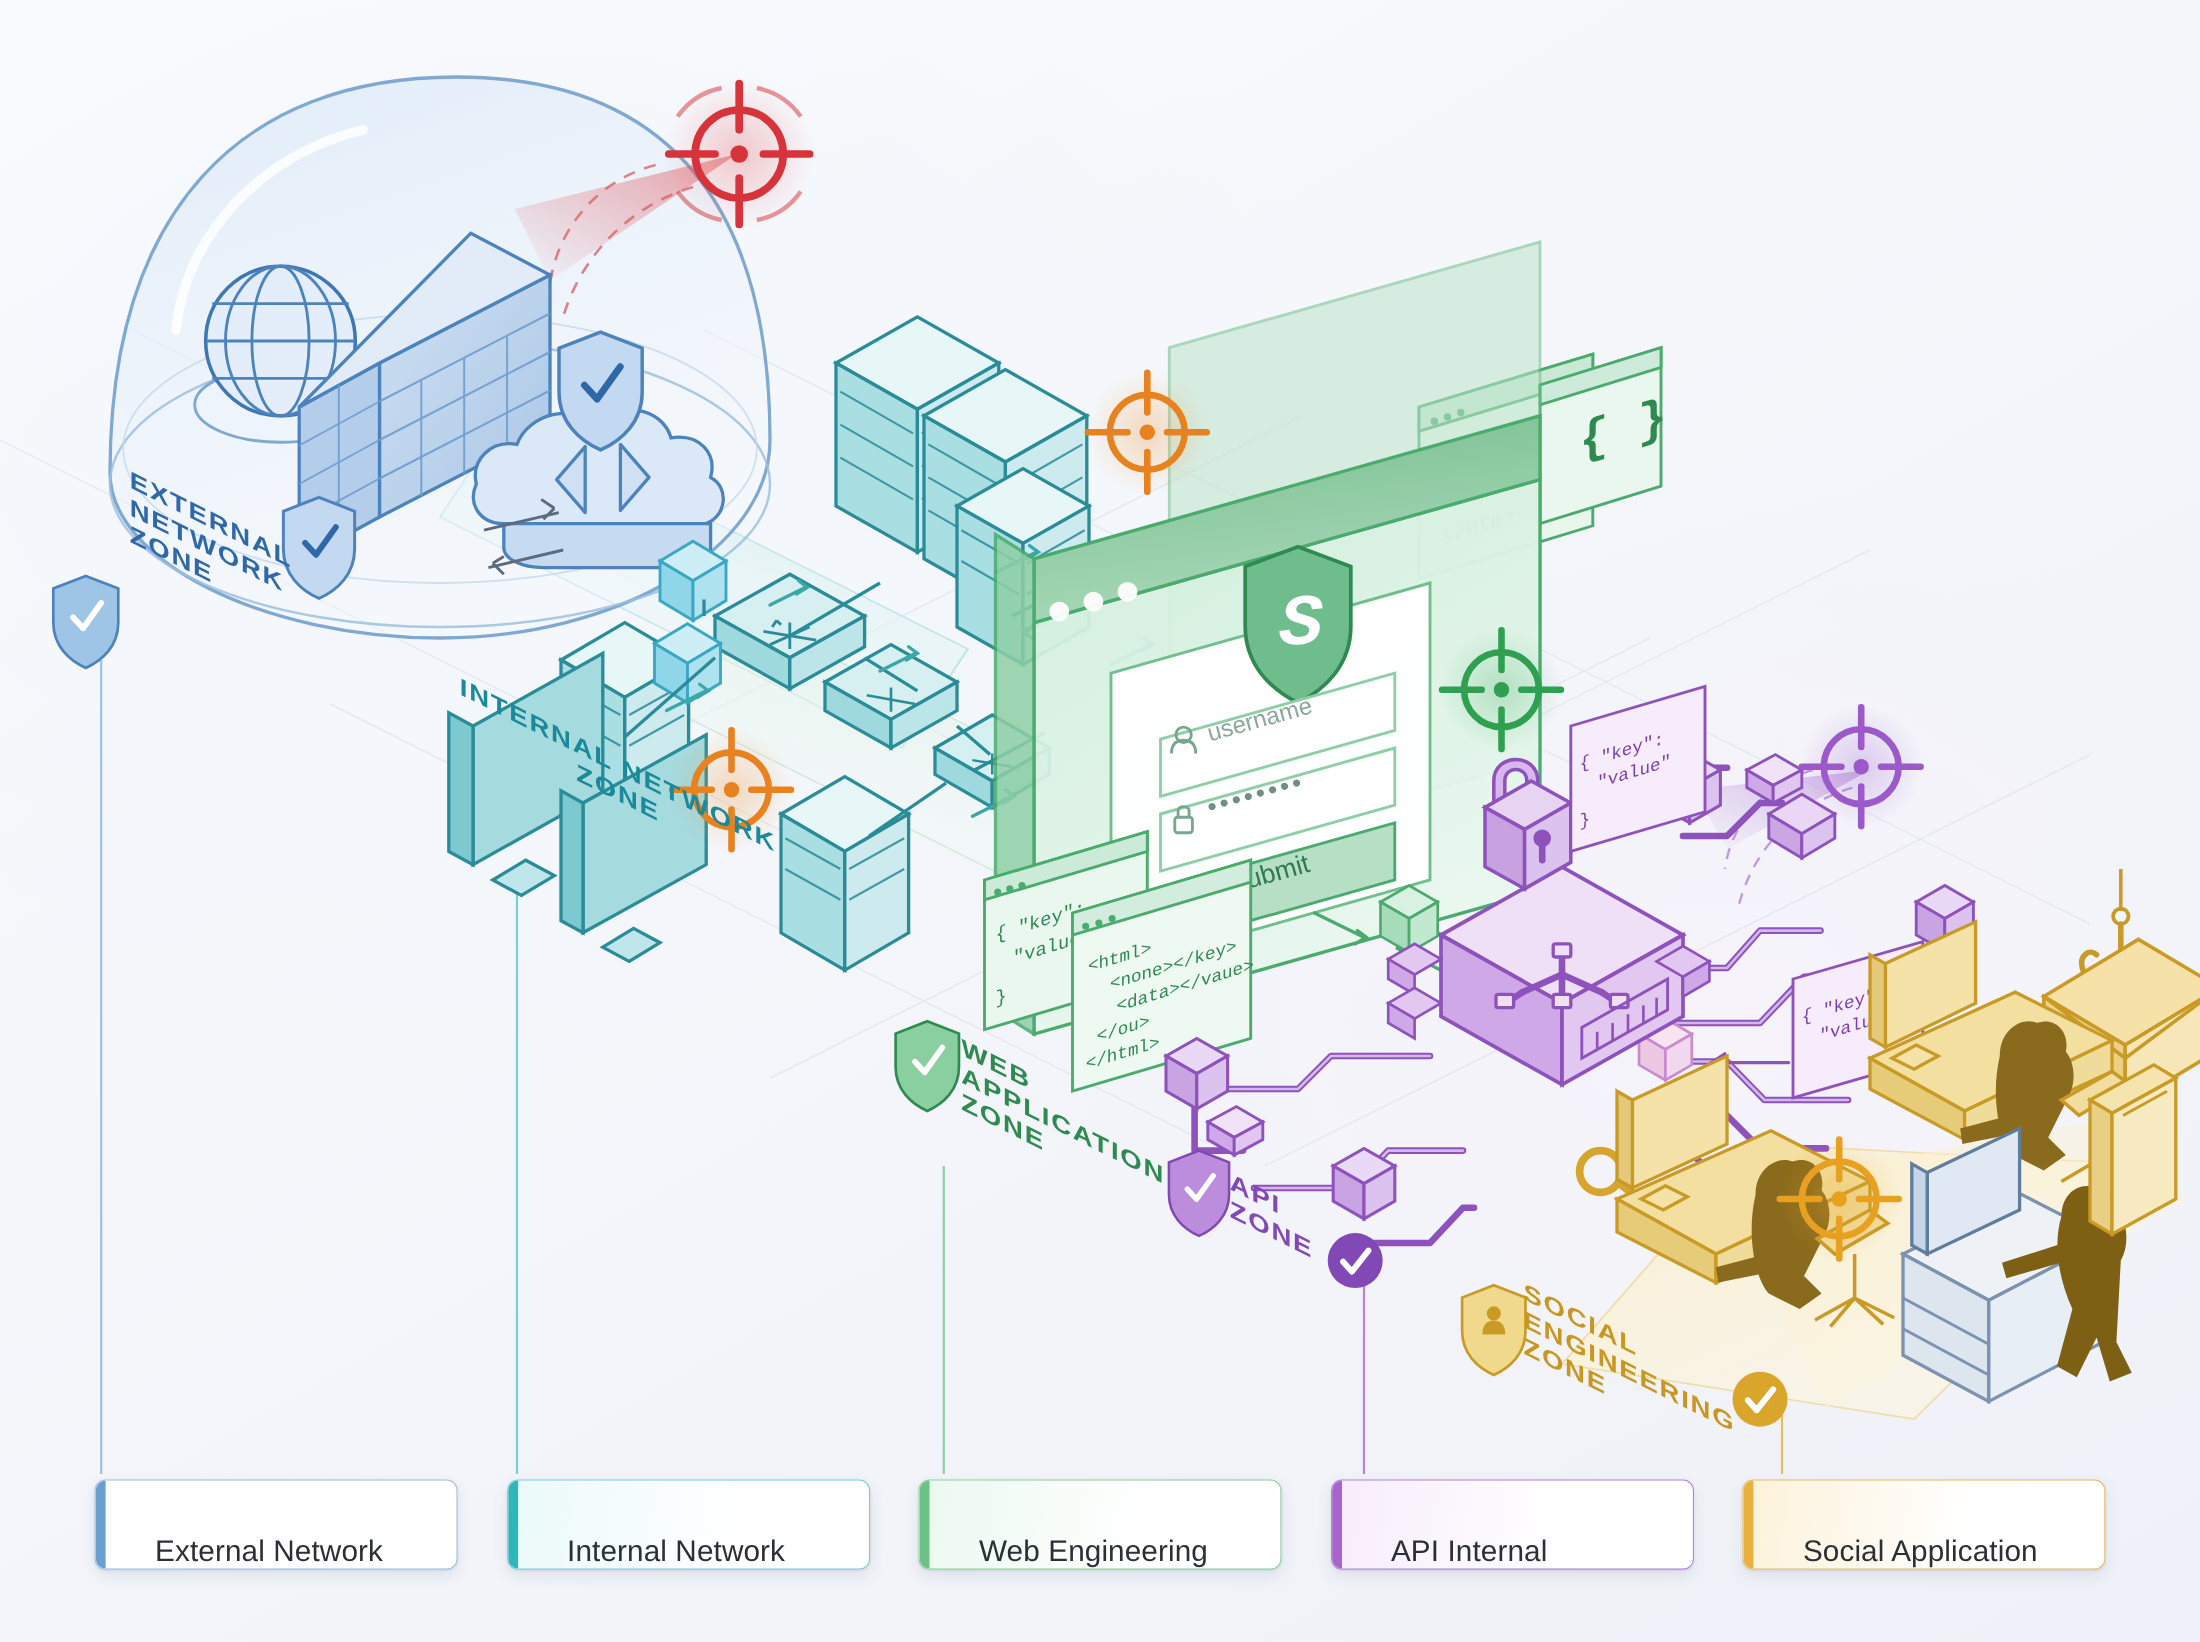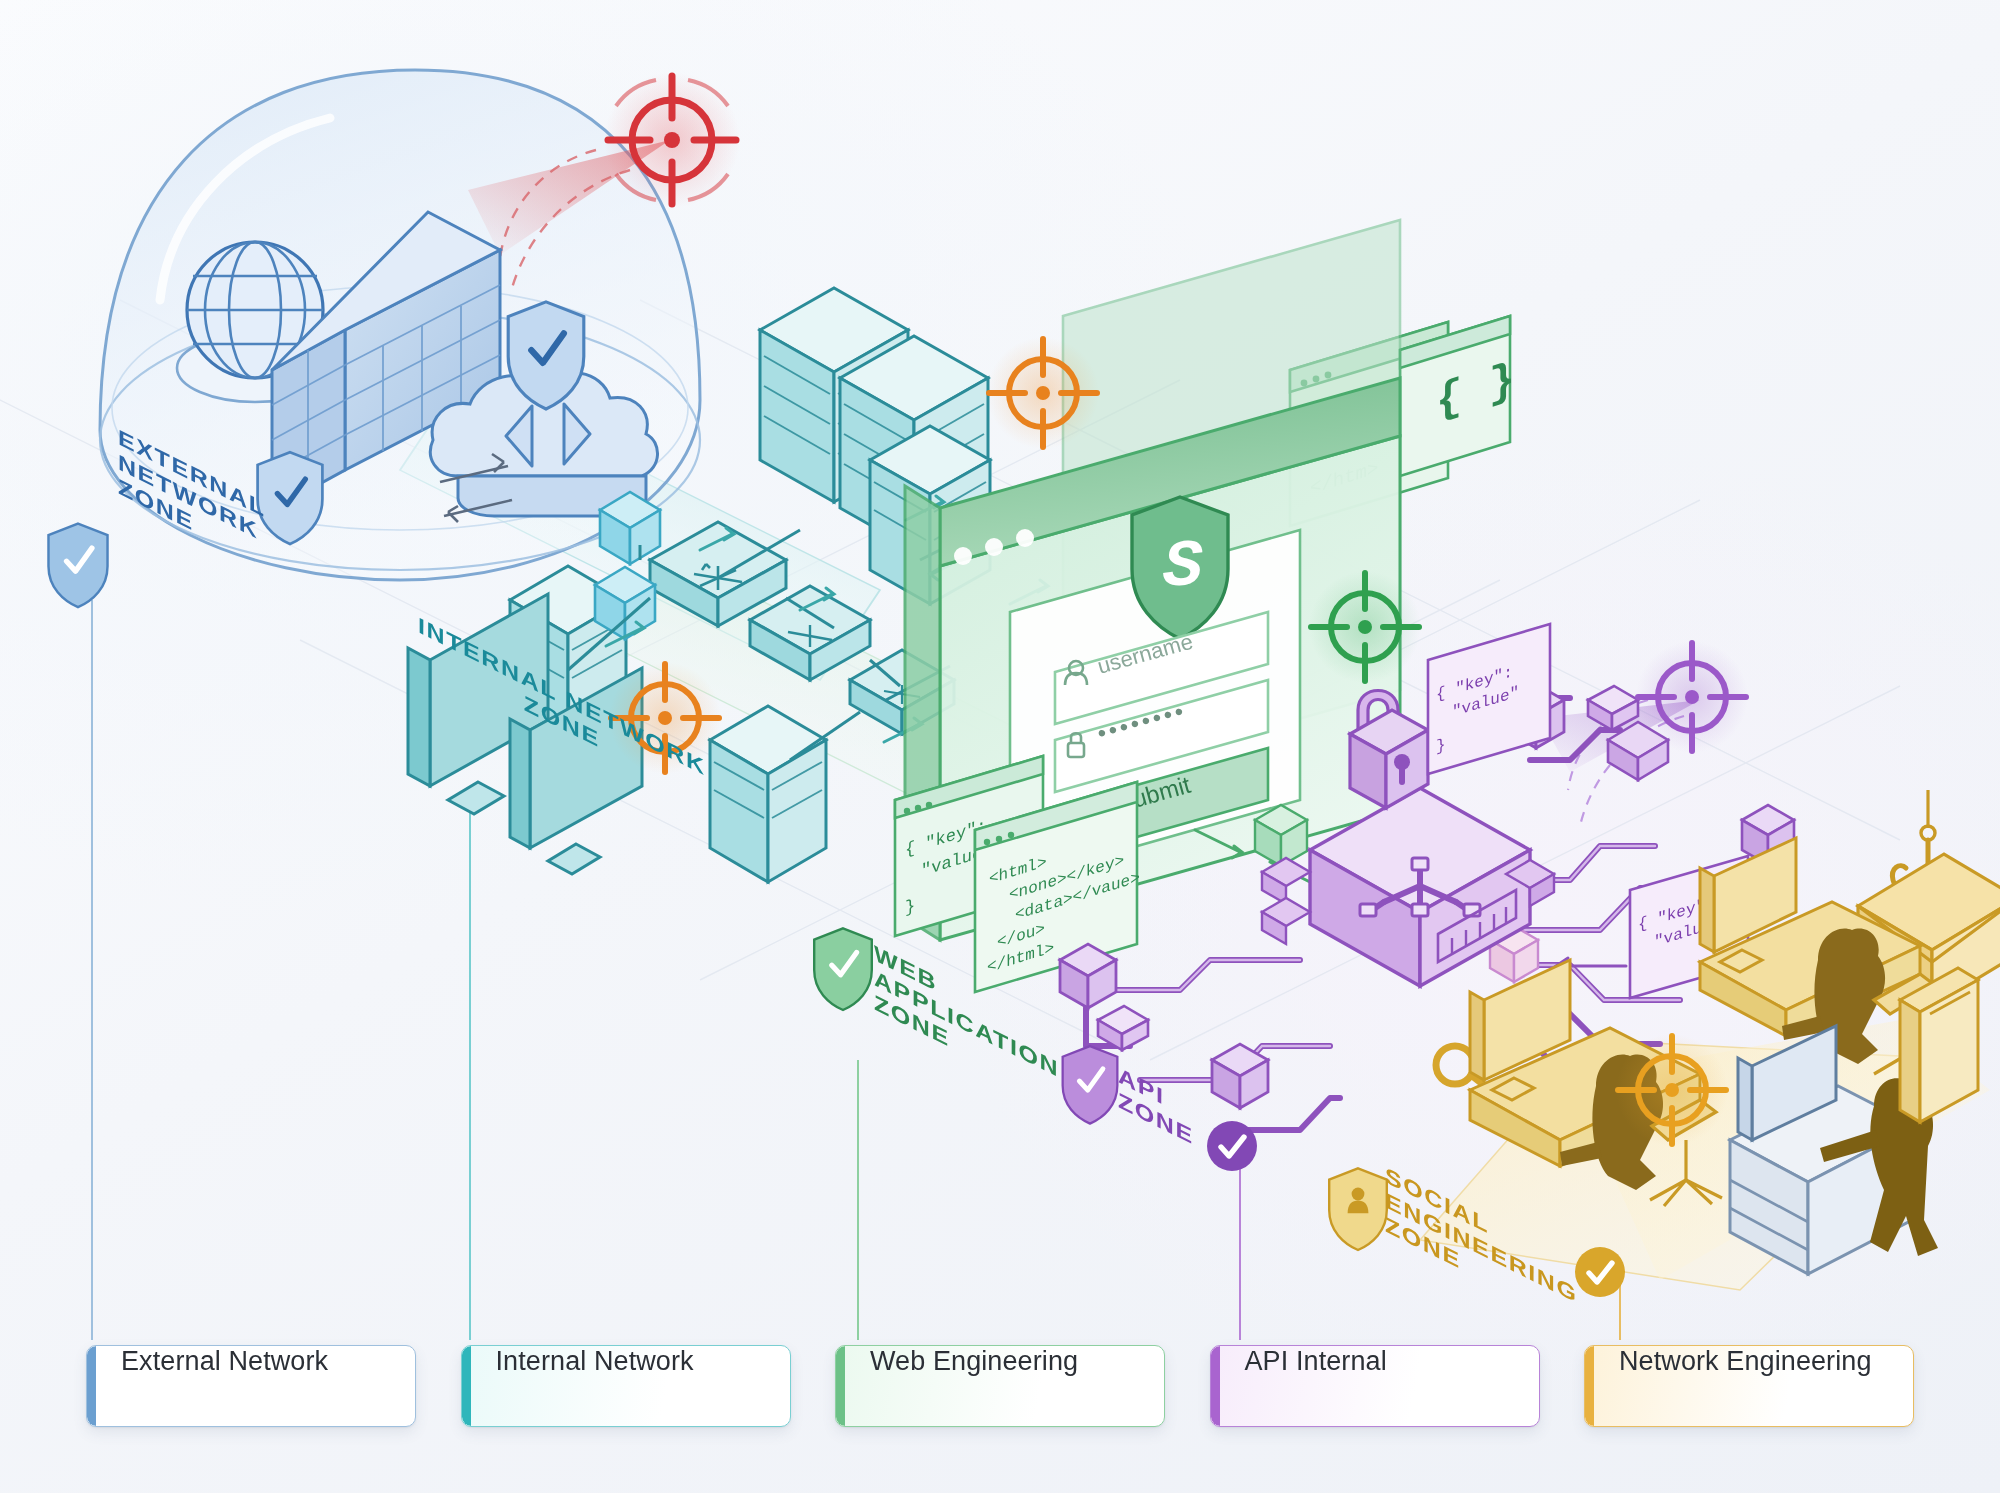"External Network" .legend-card { align-items: flex-start -> flex-end; padding-left: 34px -> 54px }
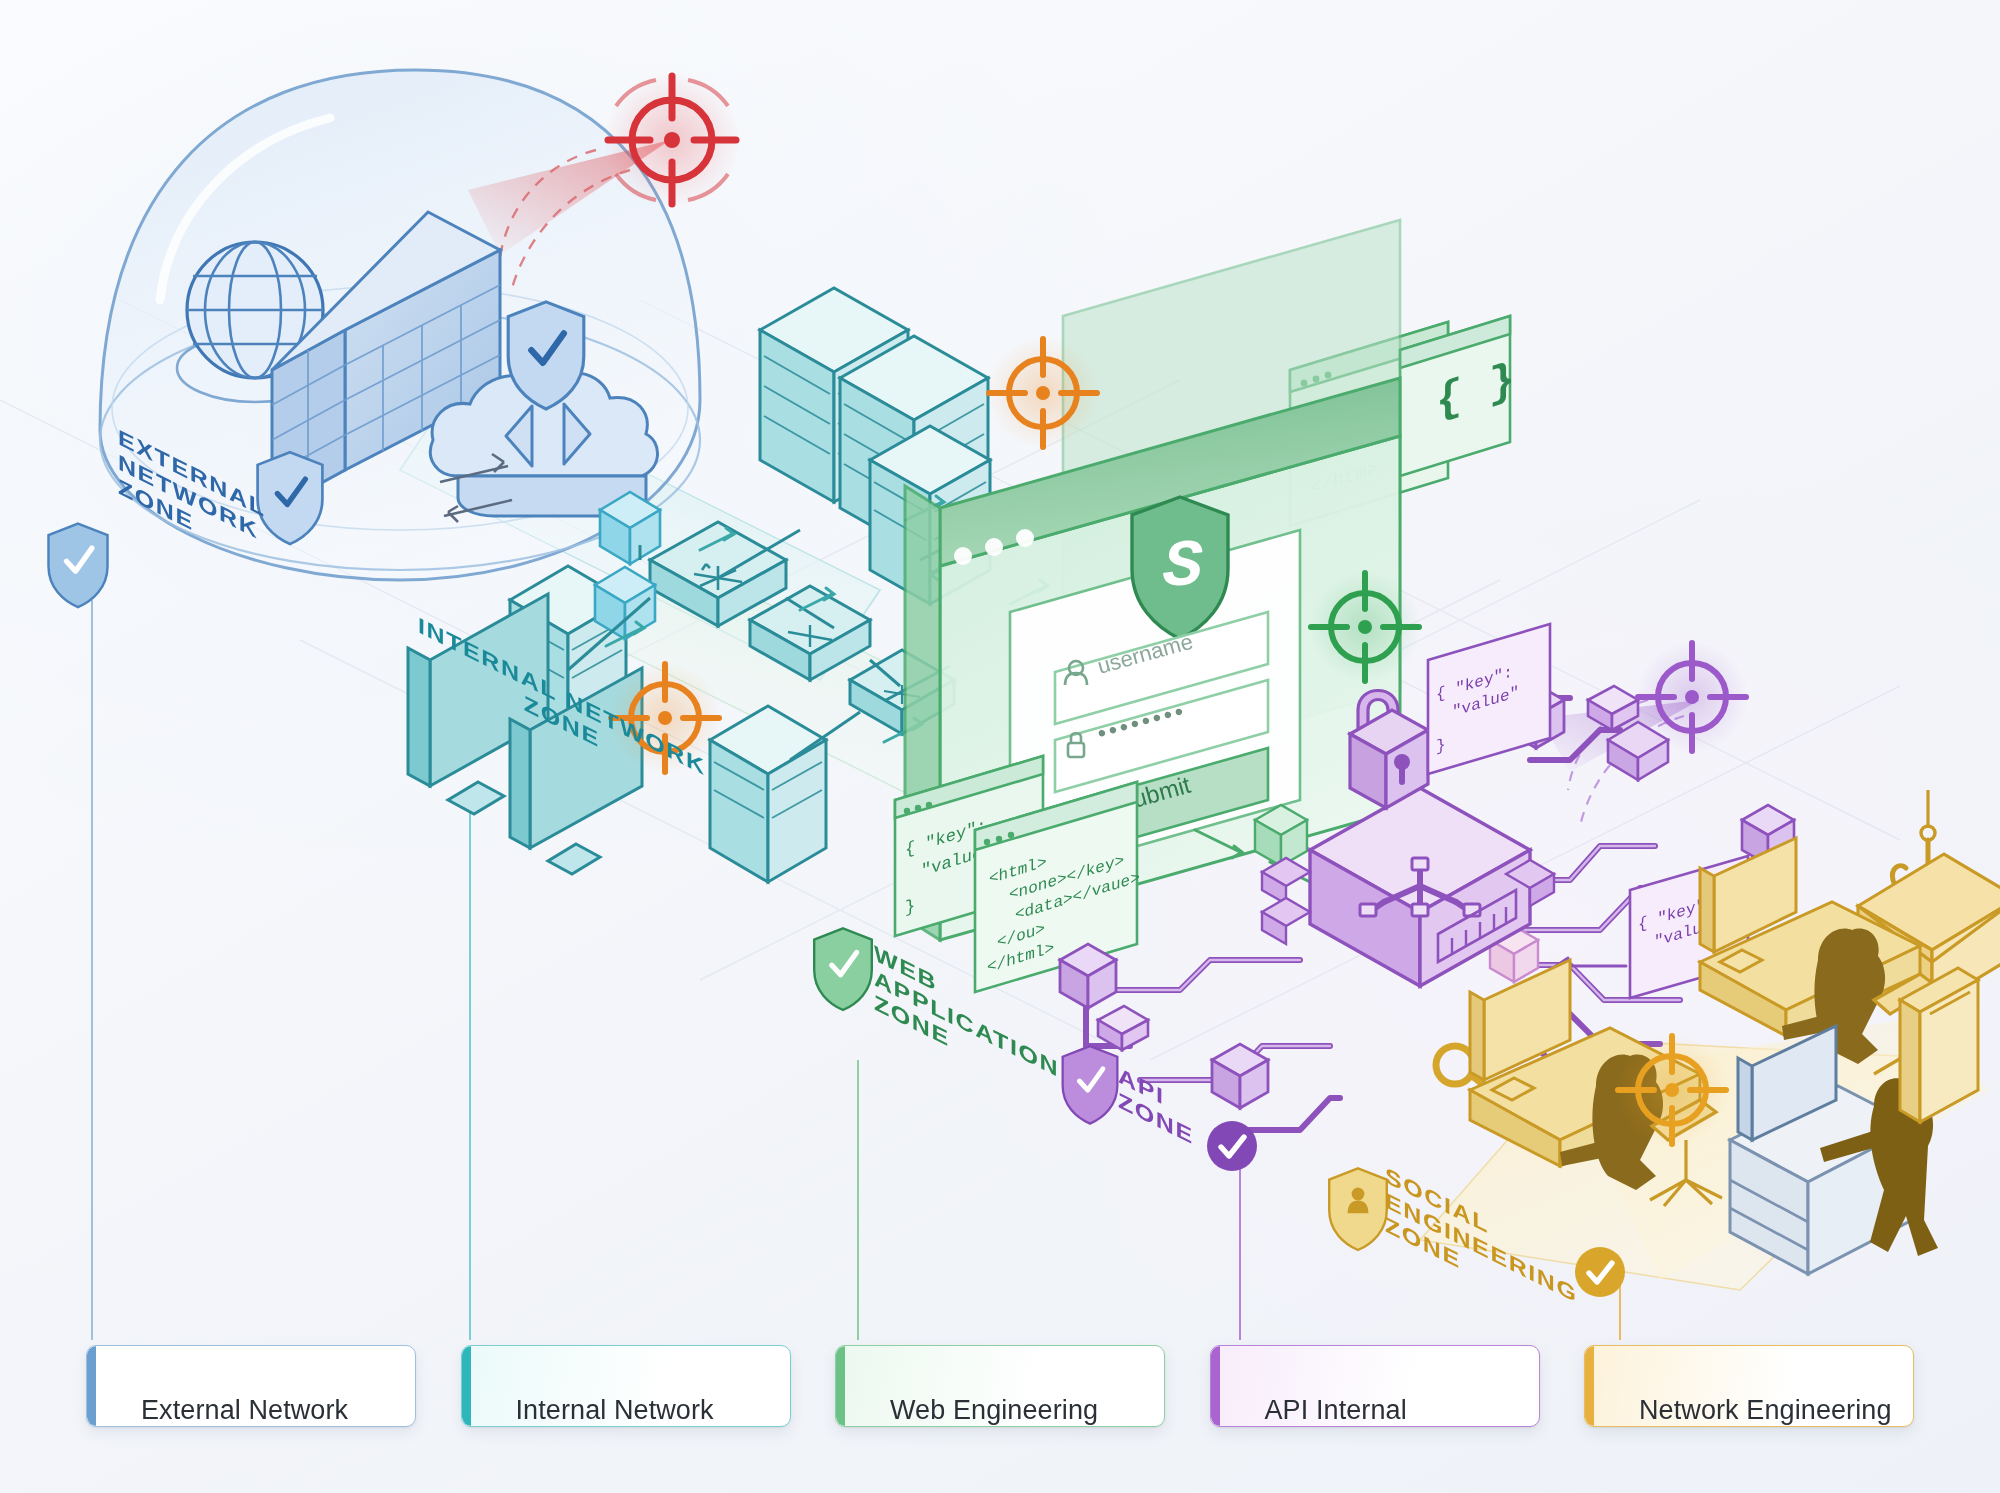"Network Engineering" span.lbl { text: Network Engineering -> Social Application }
